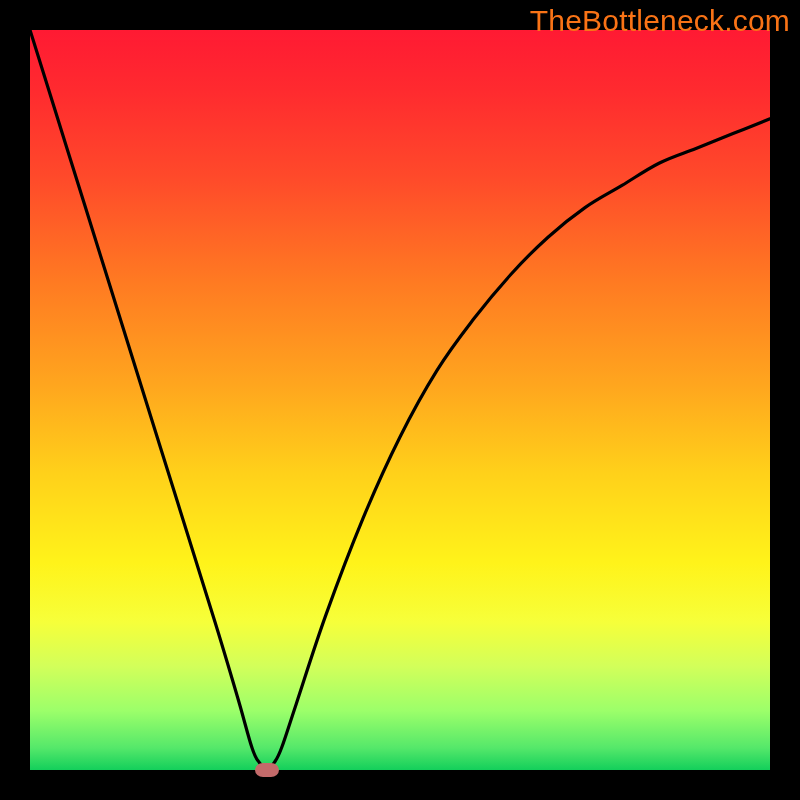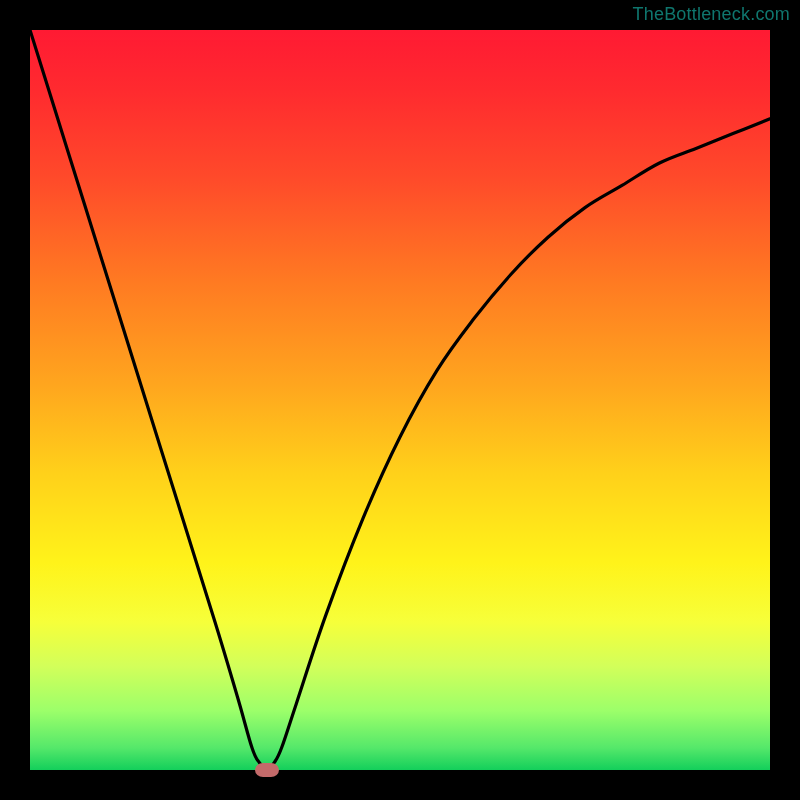"TheBottleneck.com" .watermark { color: #0f766e -> #f97316; font-size: 18px -> 30px }
